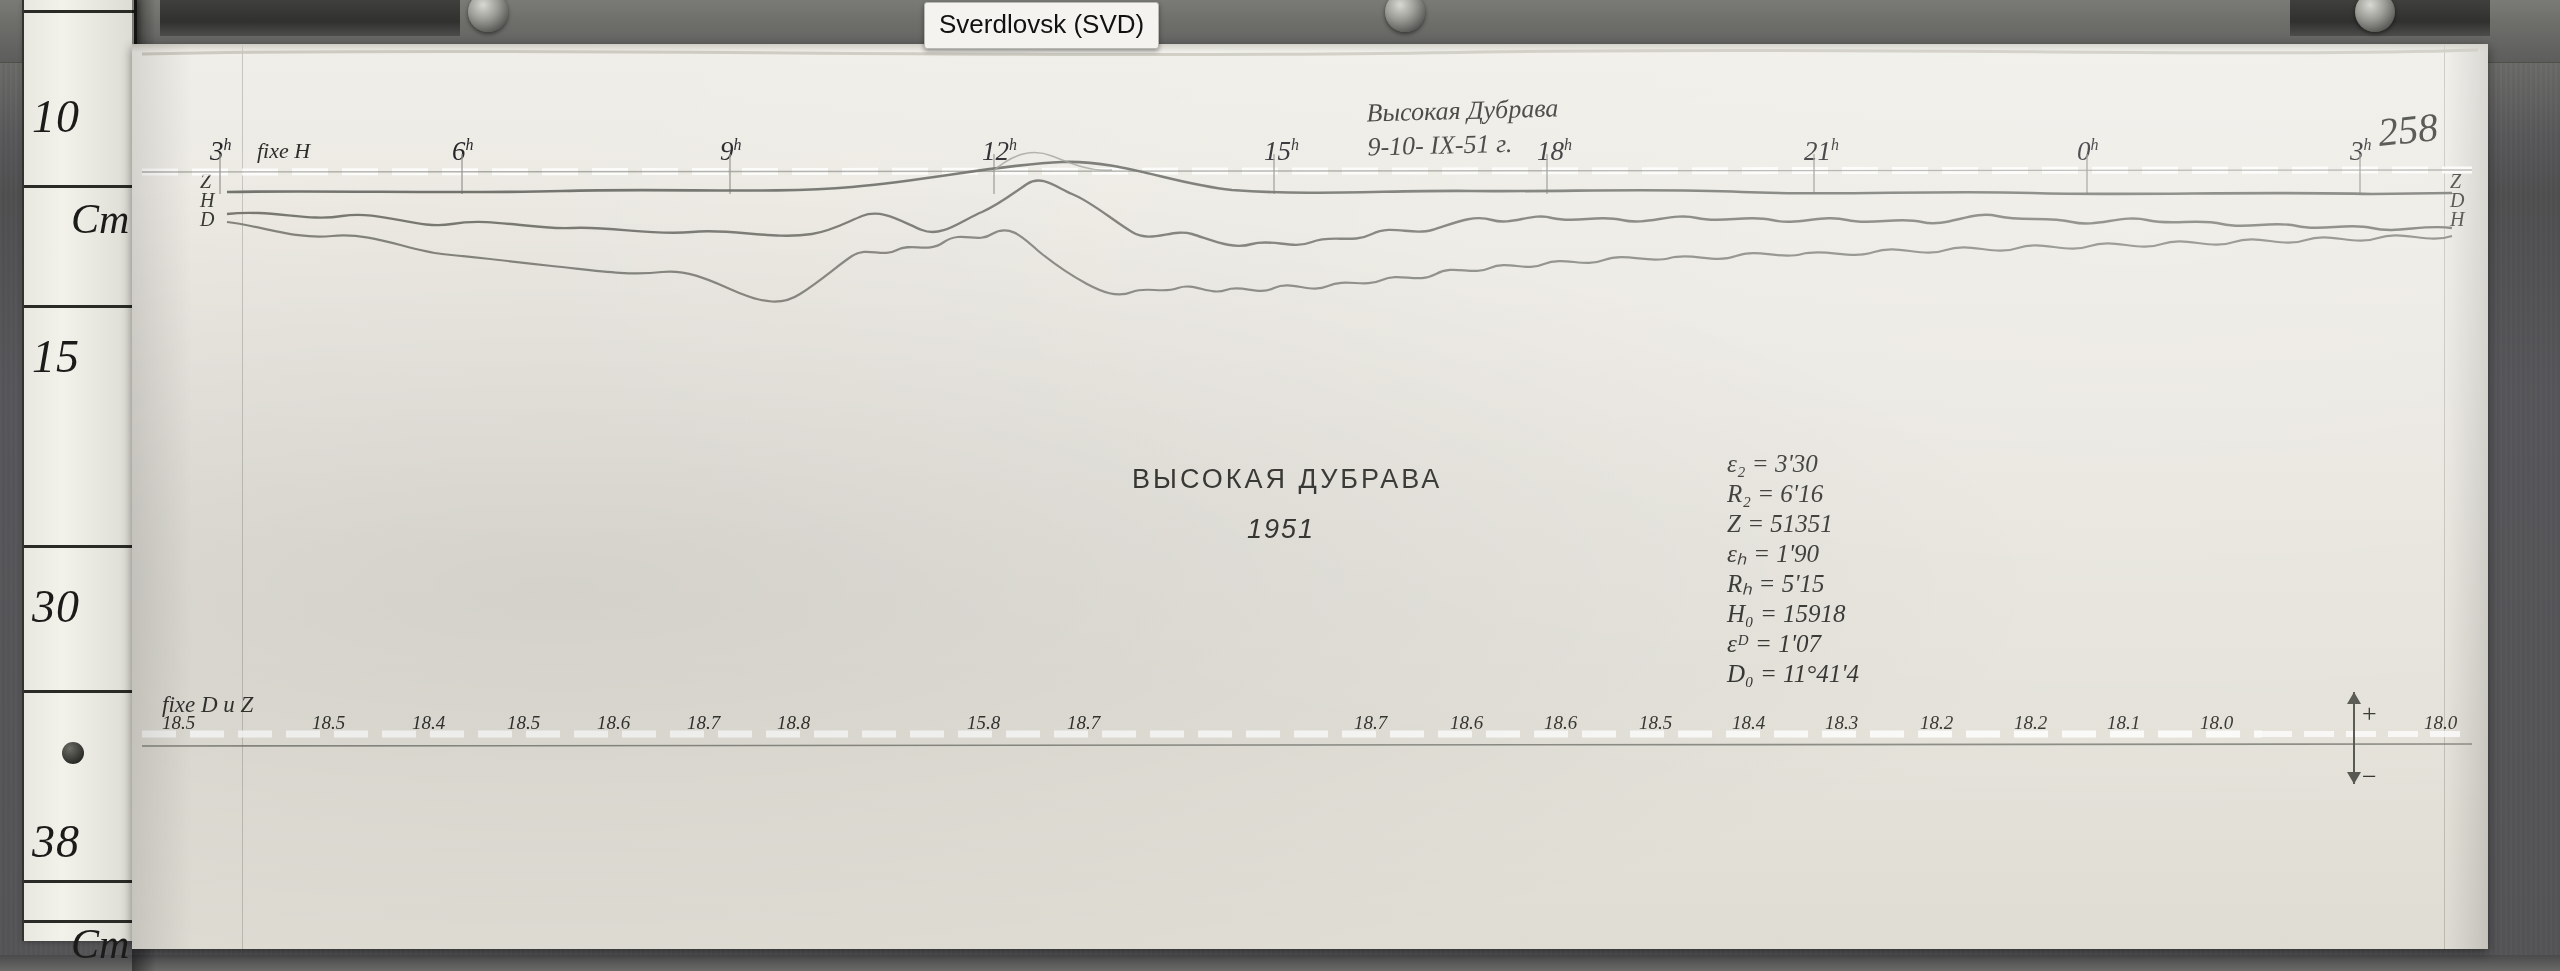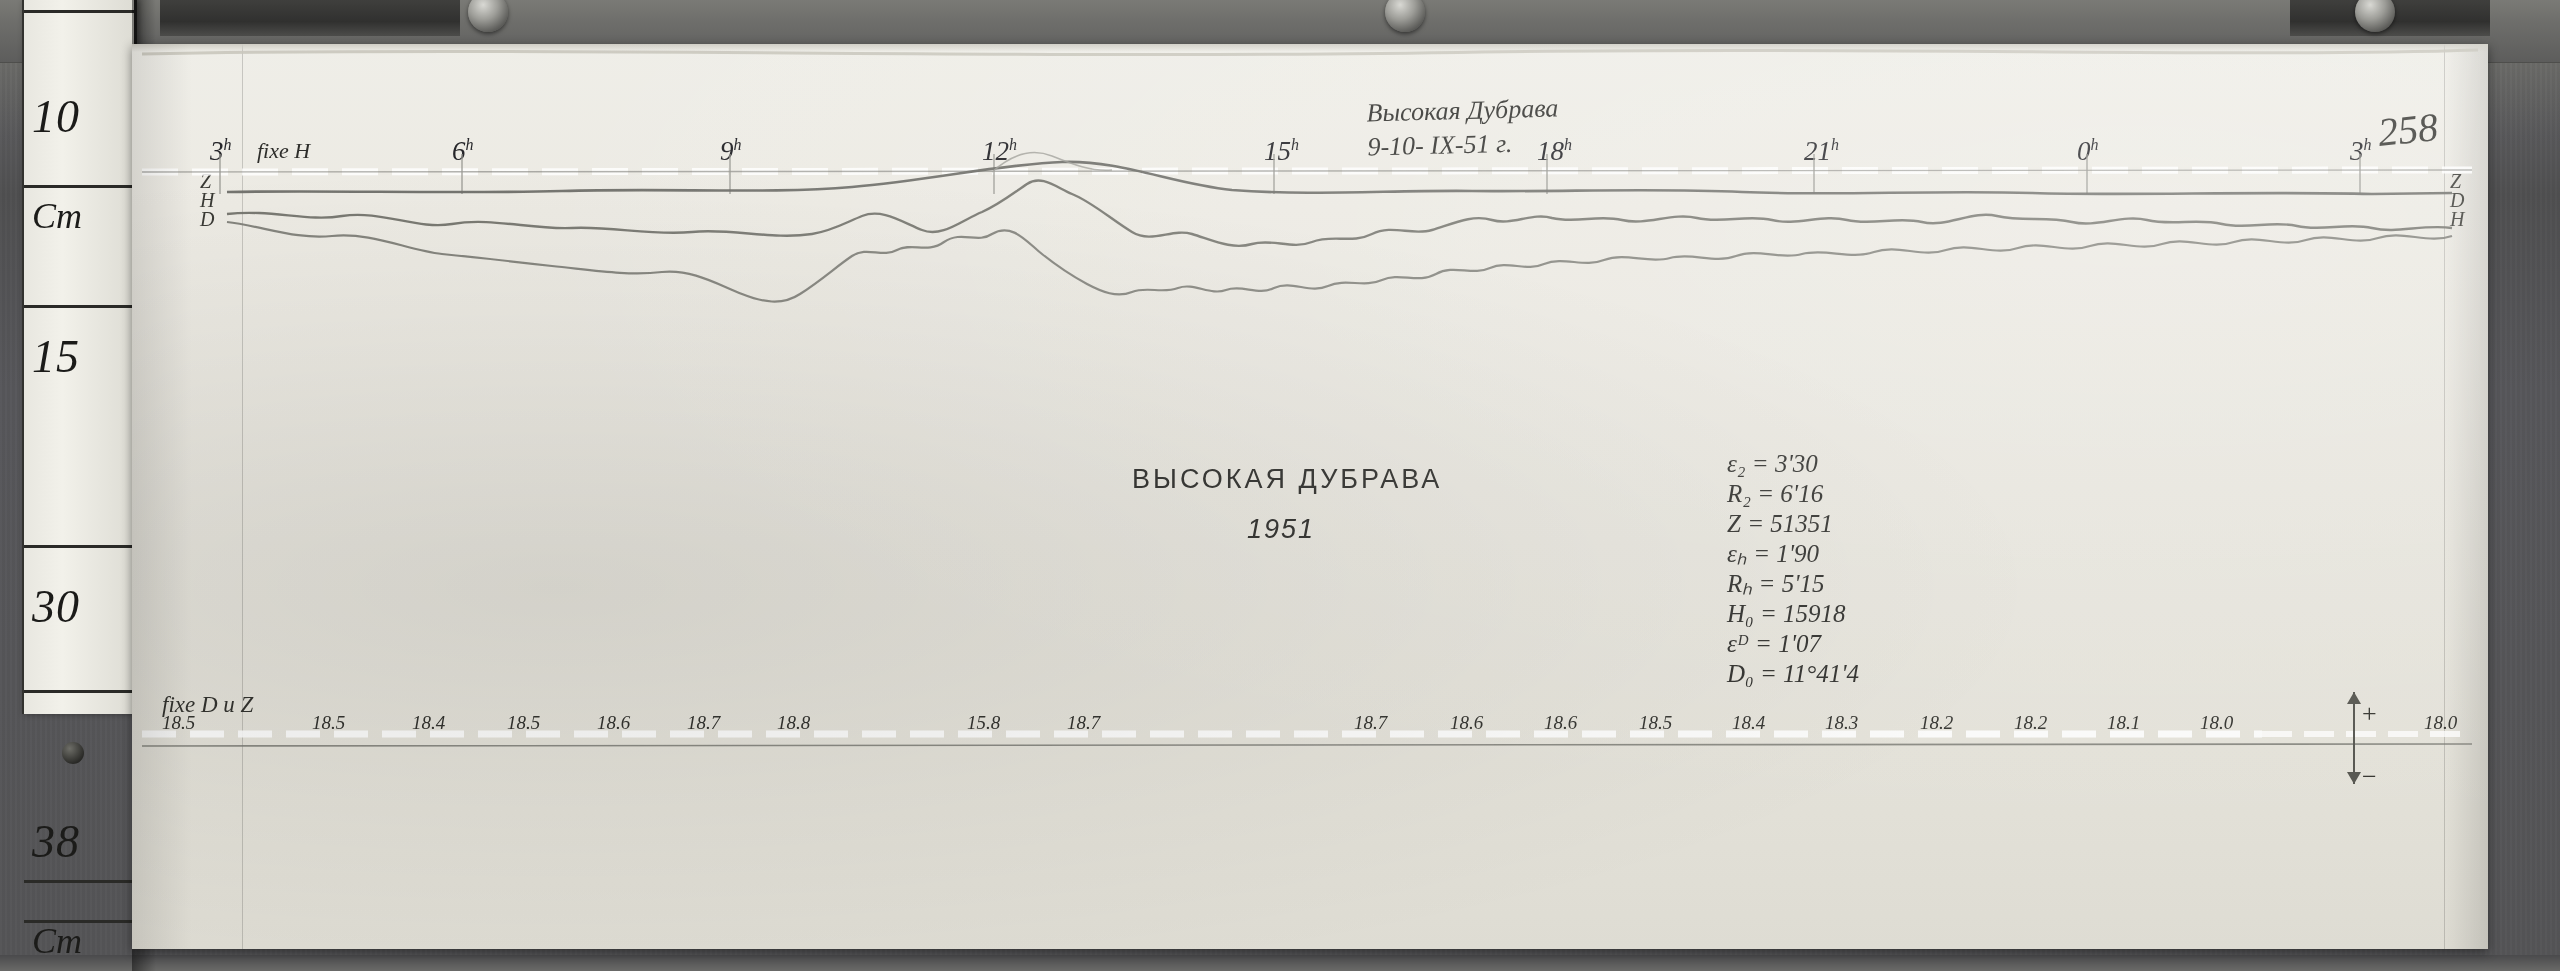"Sverdlovsk (SVD)" div.tooltip { html: none -> <div>Sverdlovsk (SVD)</div> }
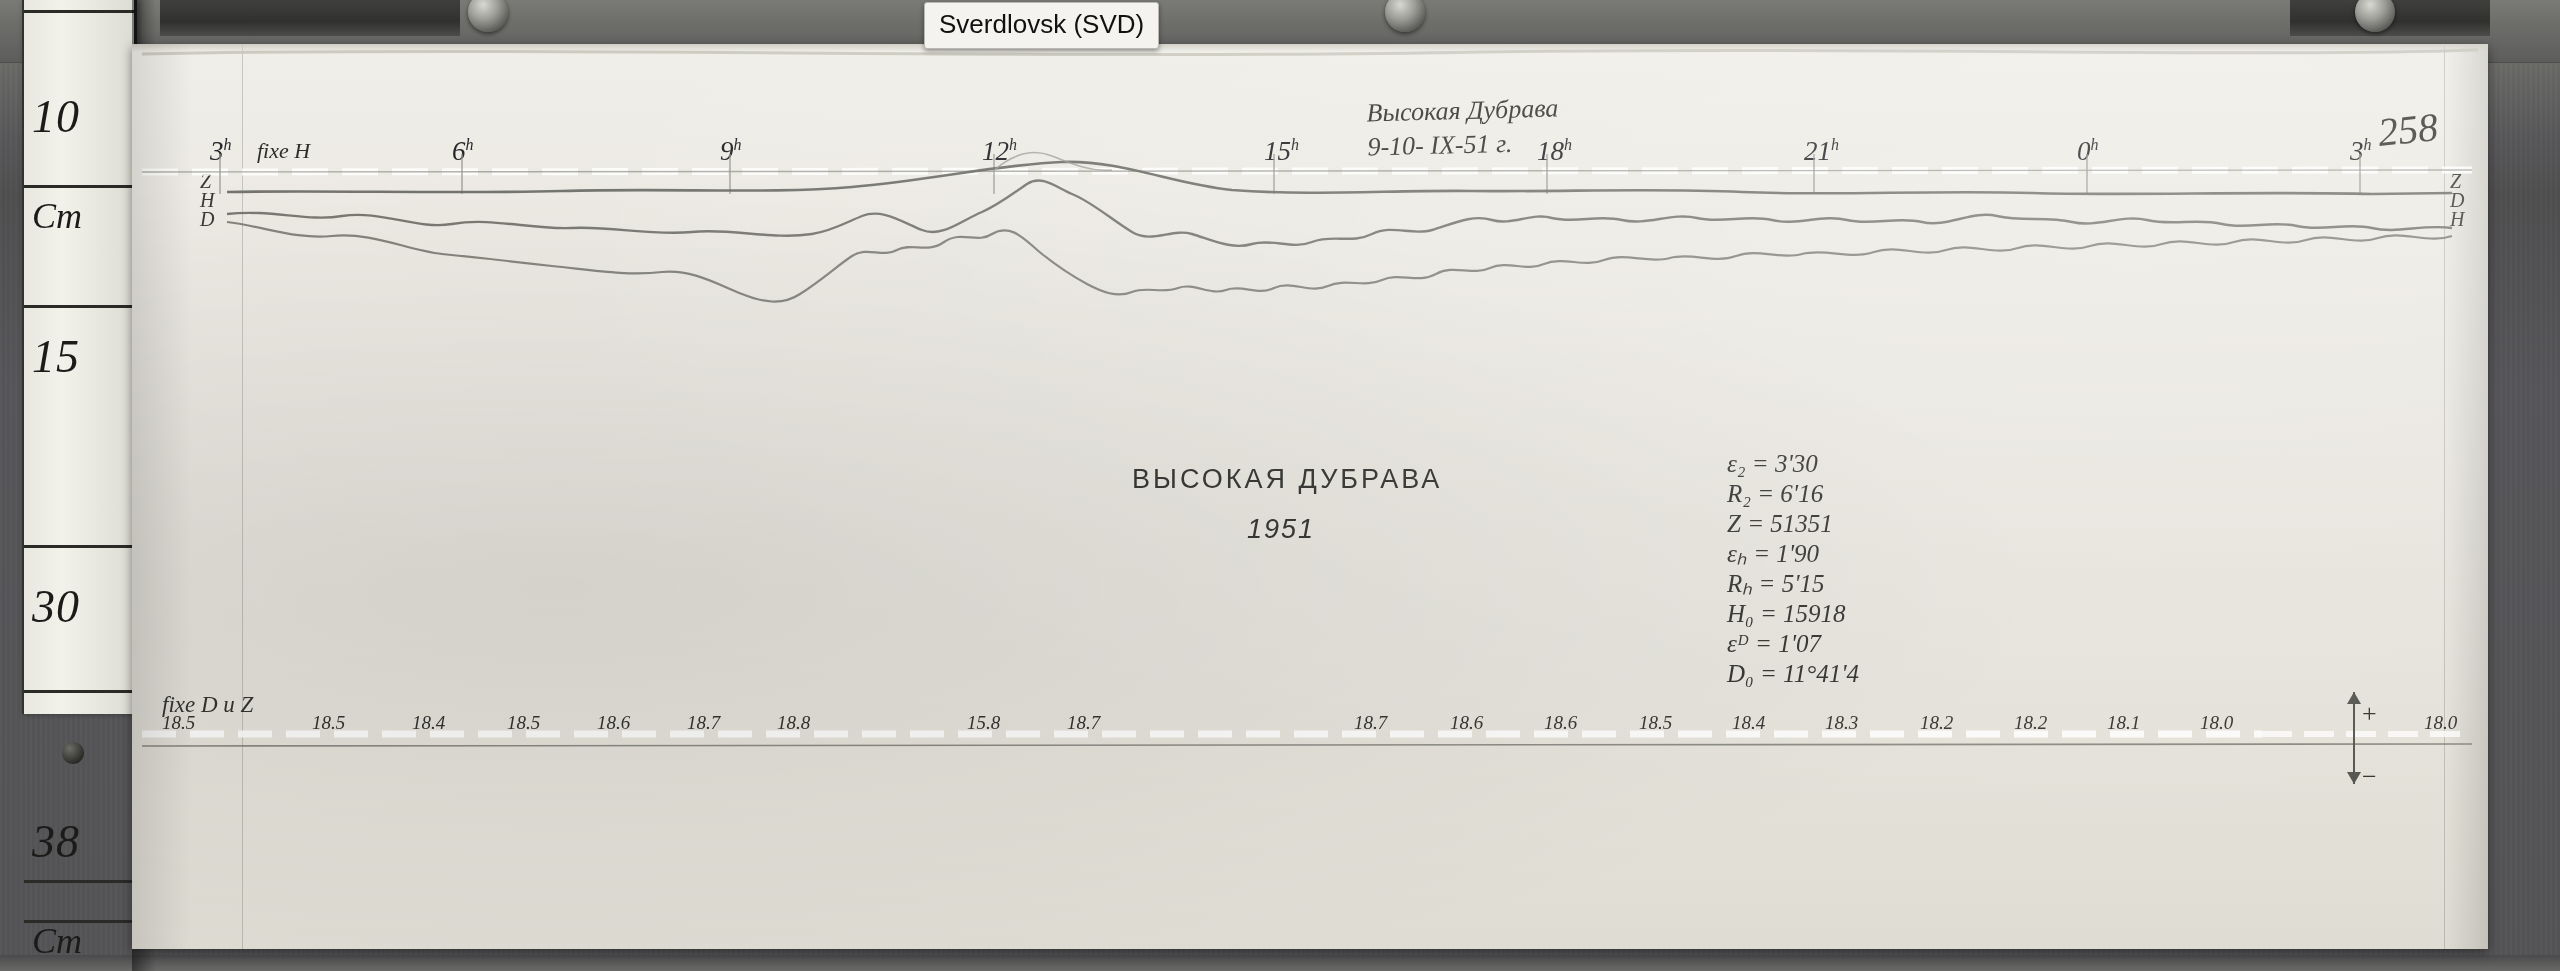"10" .ruler { height: 714px -> 941px }
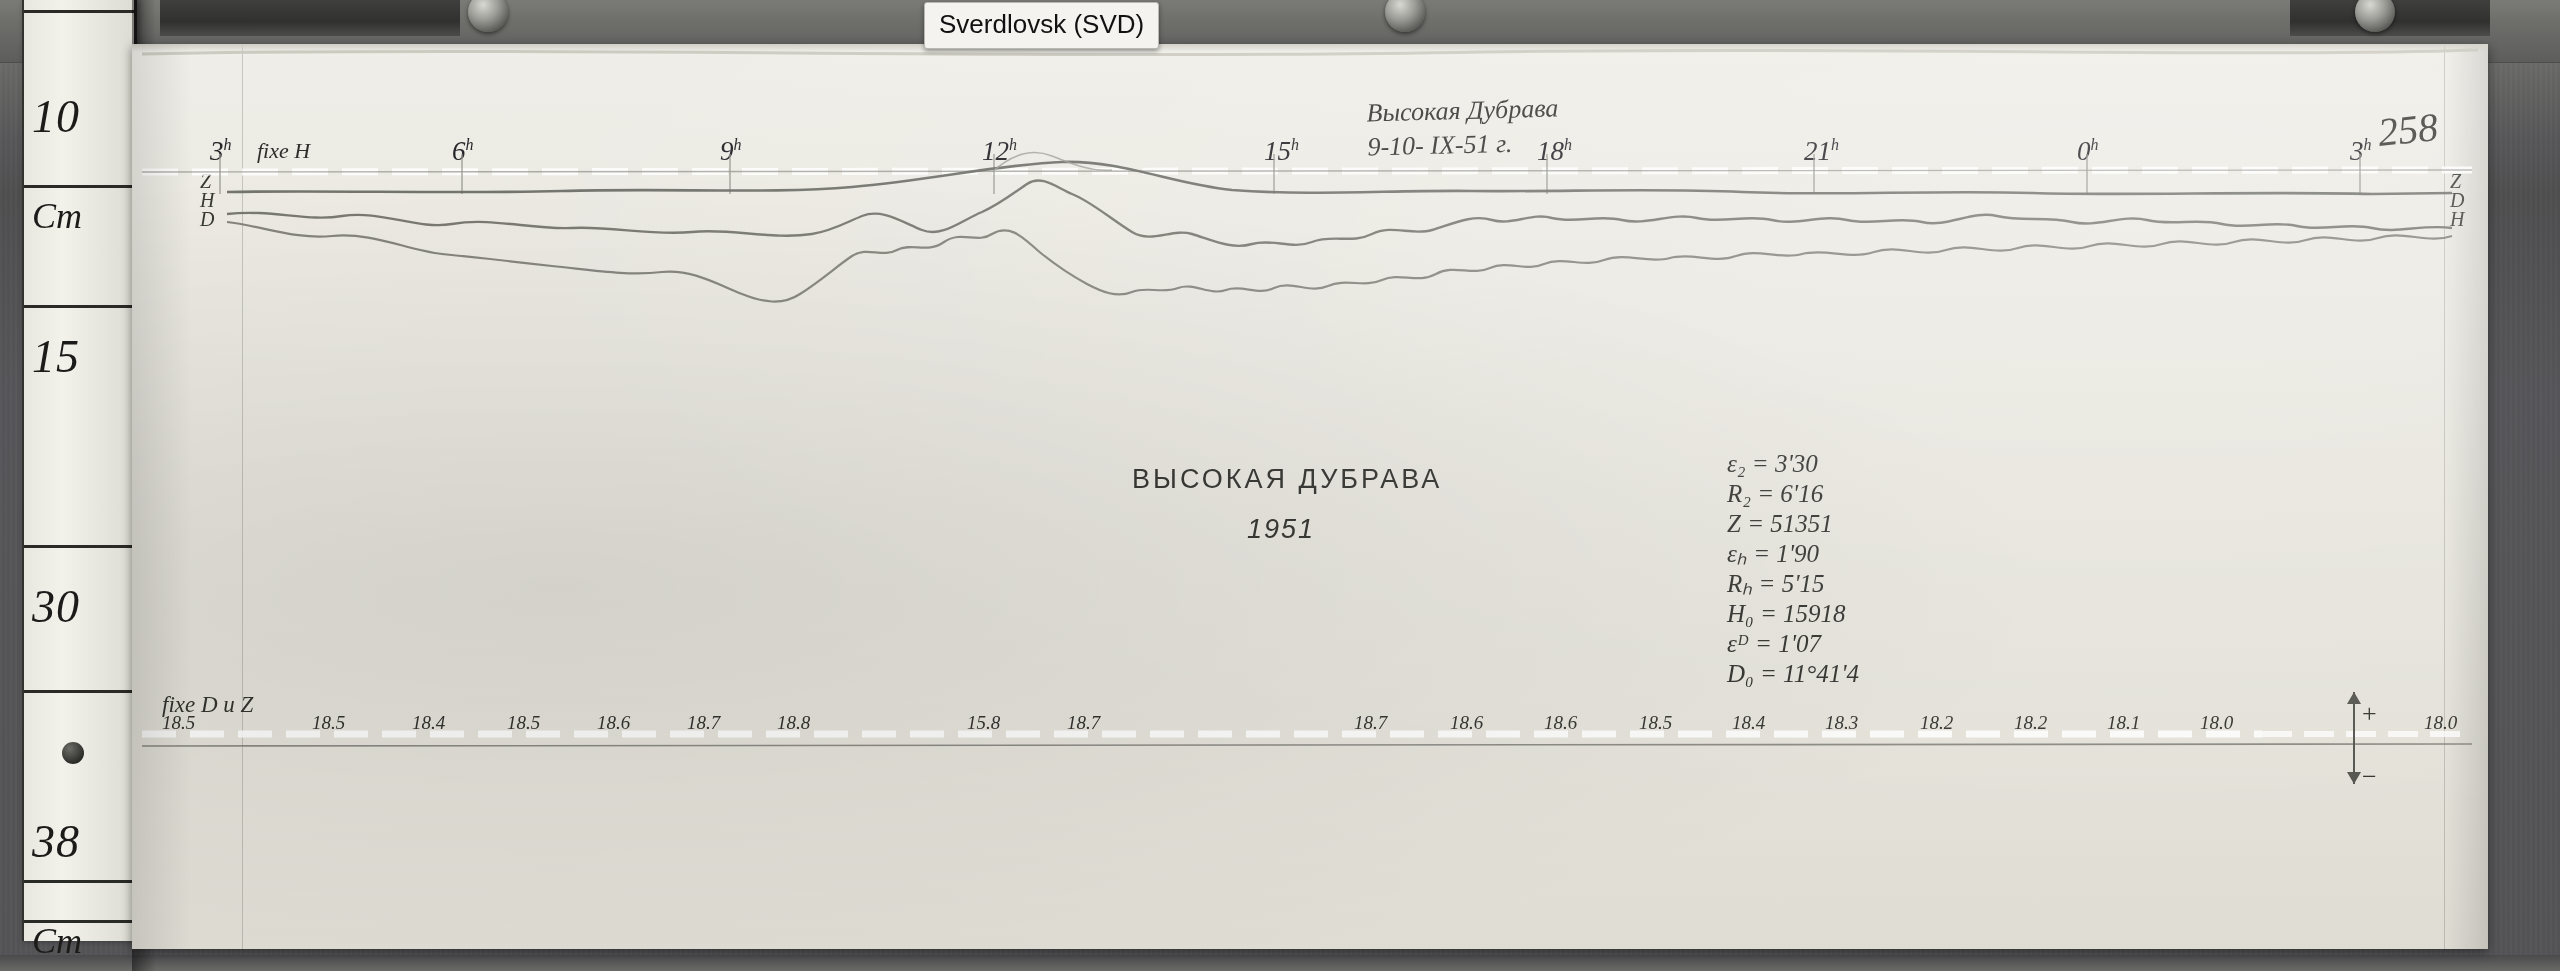"Cm" .ruler .cm { font-size: 36px -> 42px; margin-left: none -> 39px }
